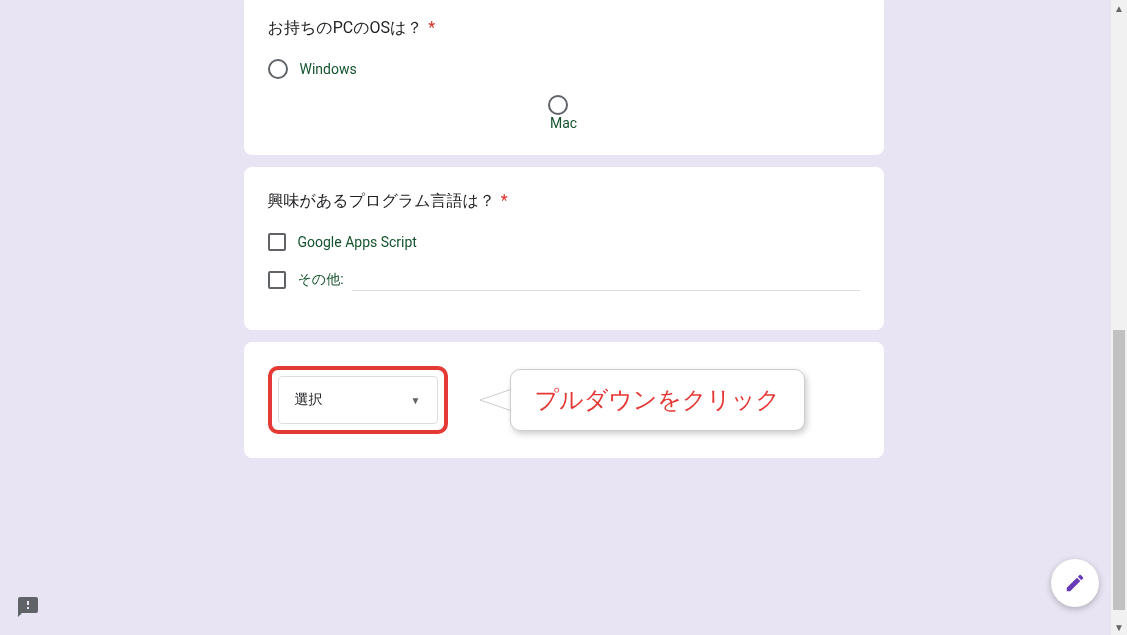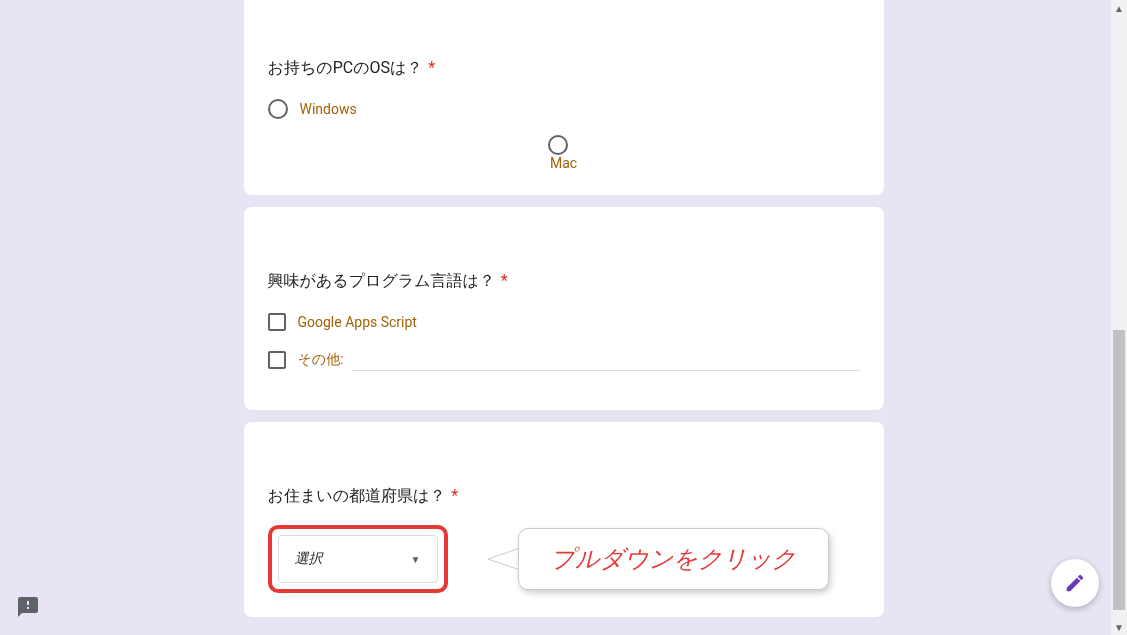"お持ちのPCのOSは？ *" .question-title { margin-top: 40px -> none }
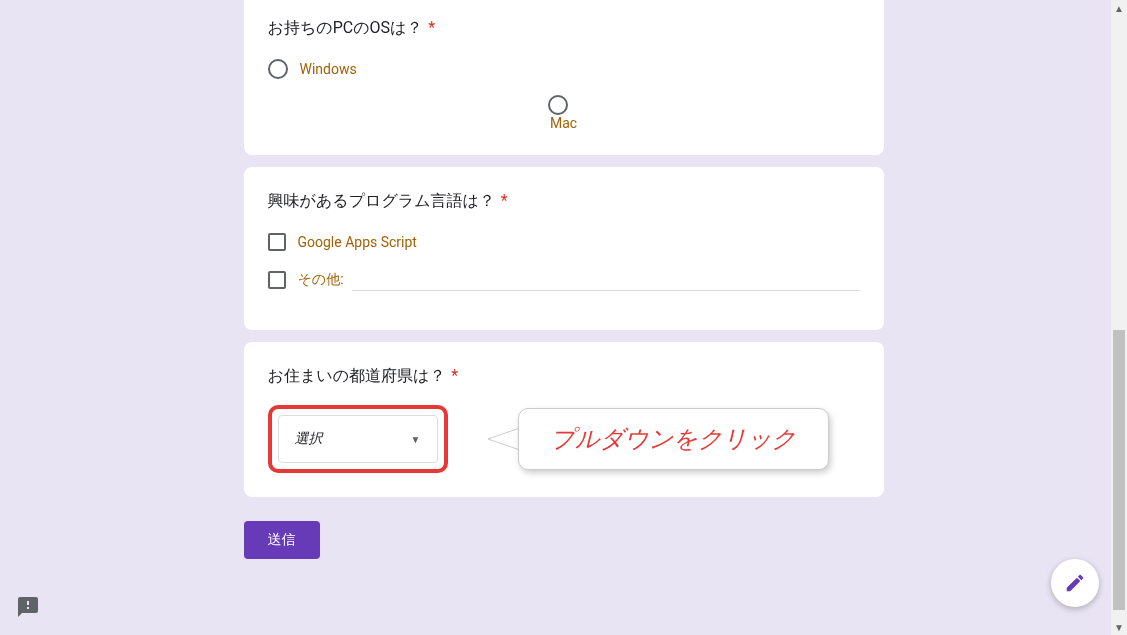"Windows" .option-label { color: #a16207 -> #14532d }
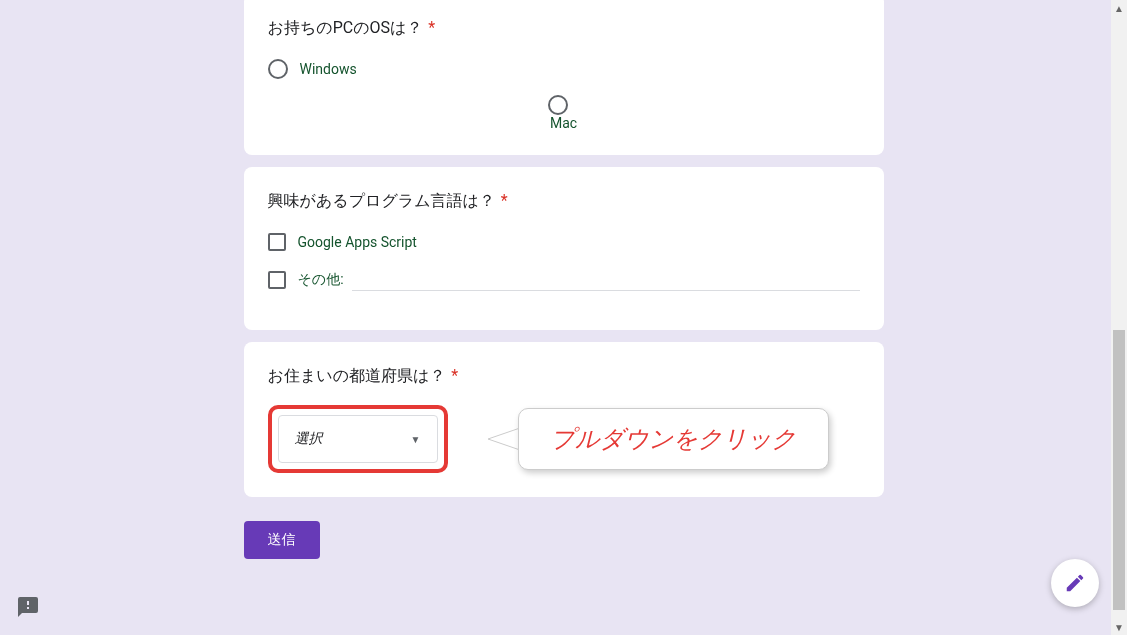"お住まいの都道府県は？ *" div.question-title { html: <div> <span>お住まいの都道府県は？</span> <span>*</span> </div> -> none }
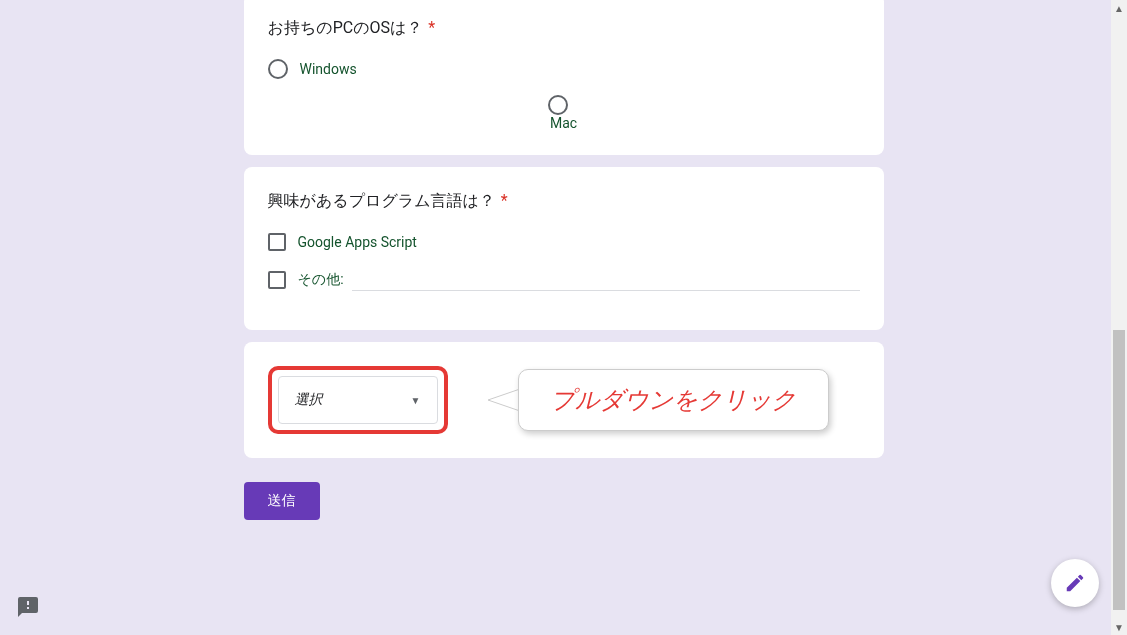"選択" .dd-row { font-style: italic -> none; gap: 8px -> 0 }
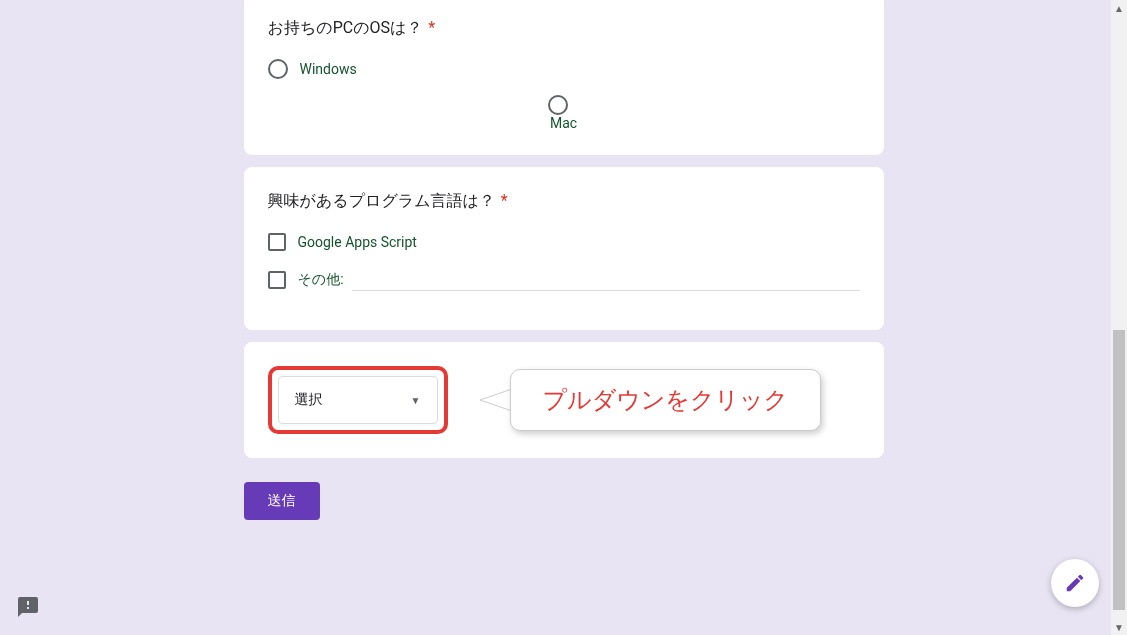"プルダウンをクリック" .callout-bubble { padding: 14px 32px -> 14px 24px }
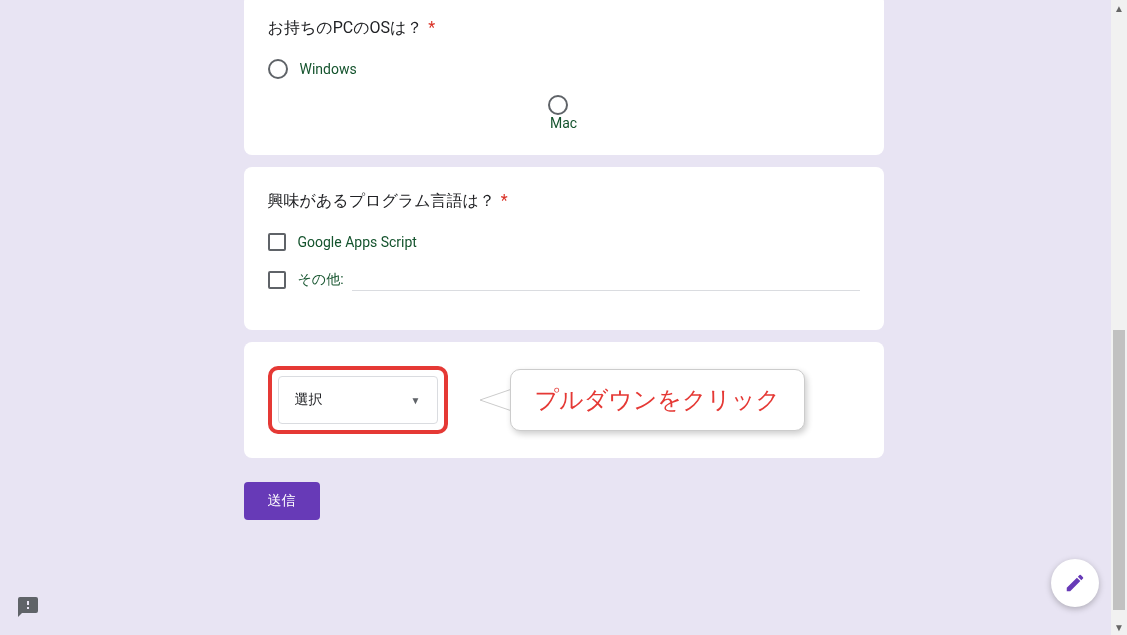"送信" button.submit-btn { html: <button>送信</button> -> none }
